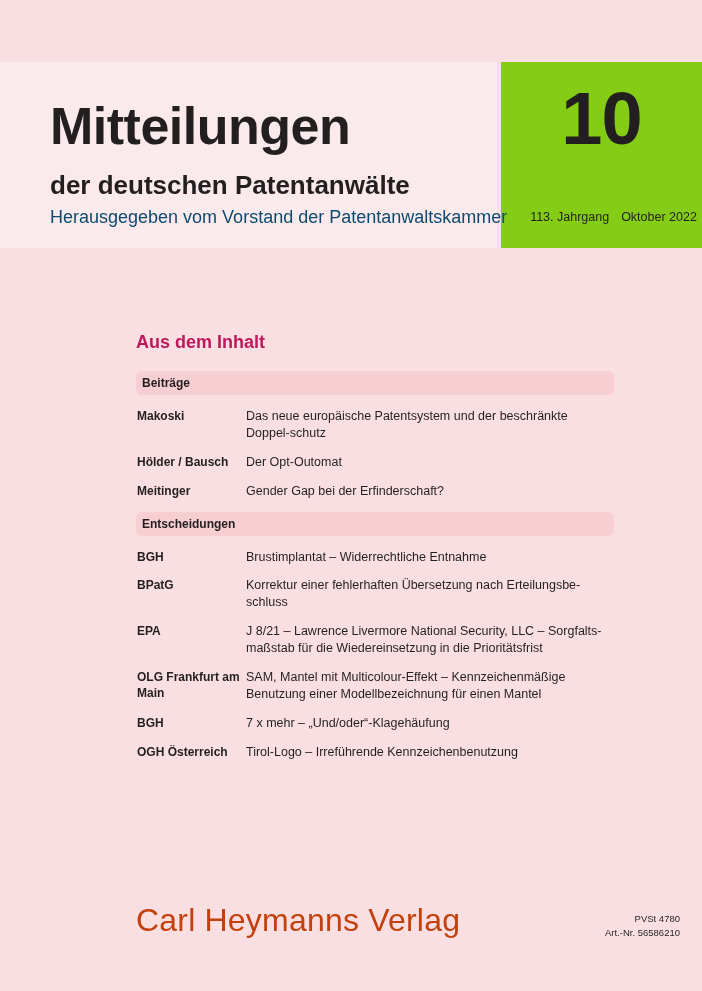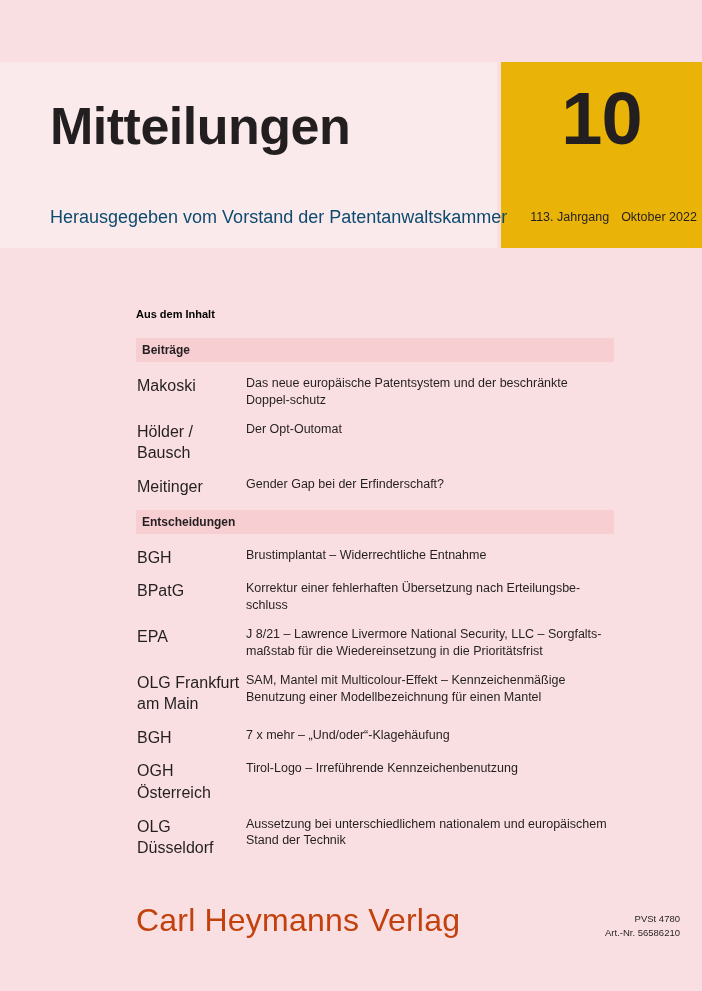"10" .masthead-right { background: #eab308 -> #84cc16 }
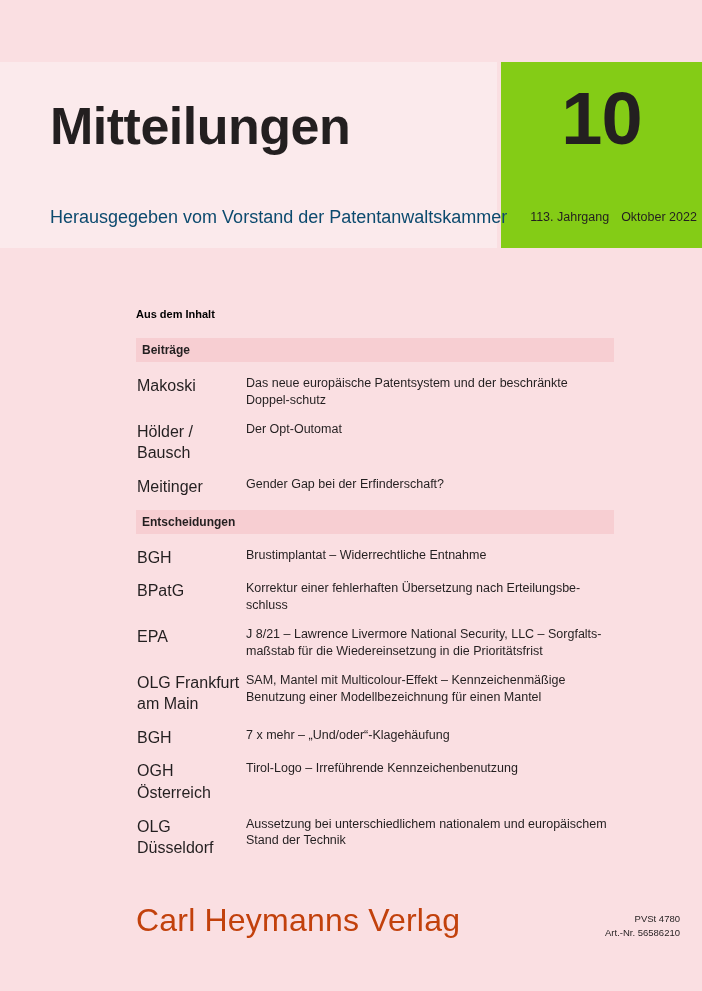"der deutschen Patentanwälte" div.title-sub { html: none -> <div>der deutschen Patentanwälte</div> }
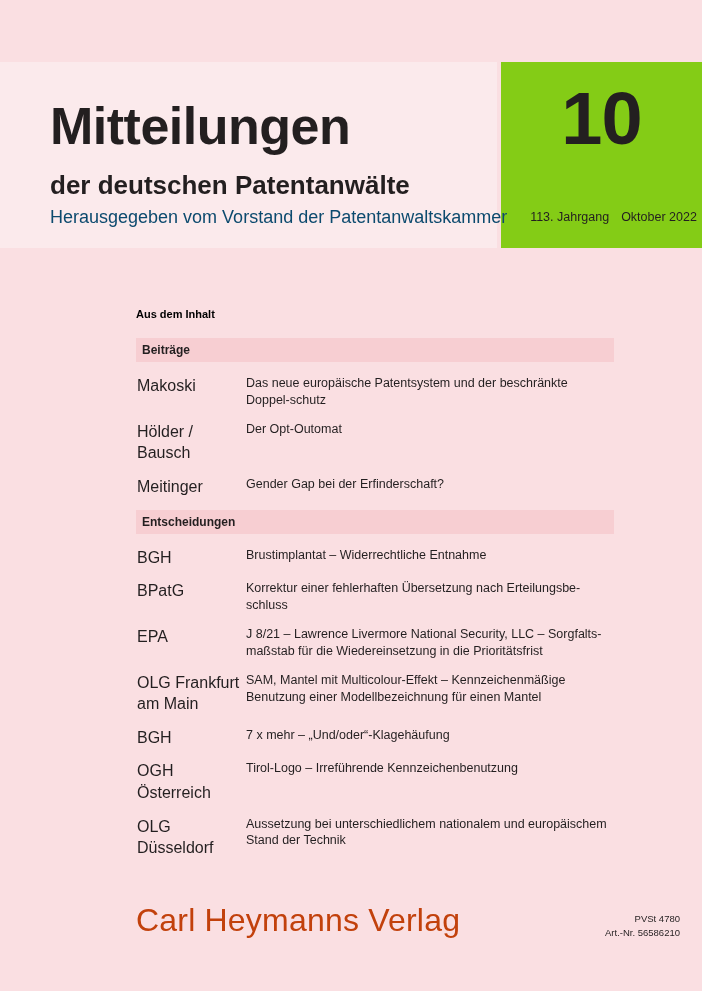"Aus dem Inhalt" .contents-title { color: #000000 -> #be185d; font-size: 11px -> 18px; margin-top: none -> 24px }
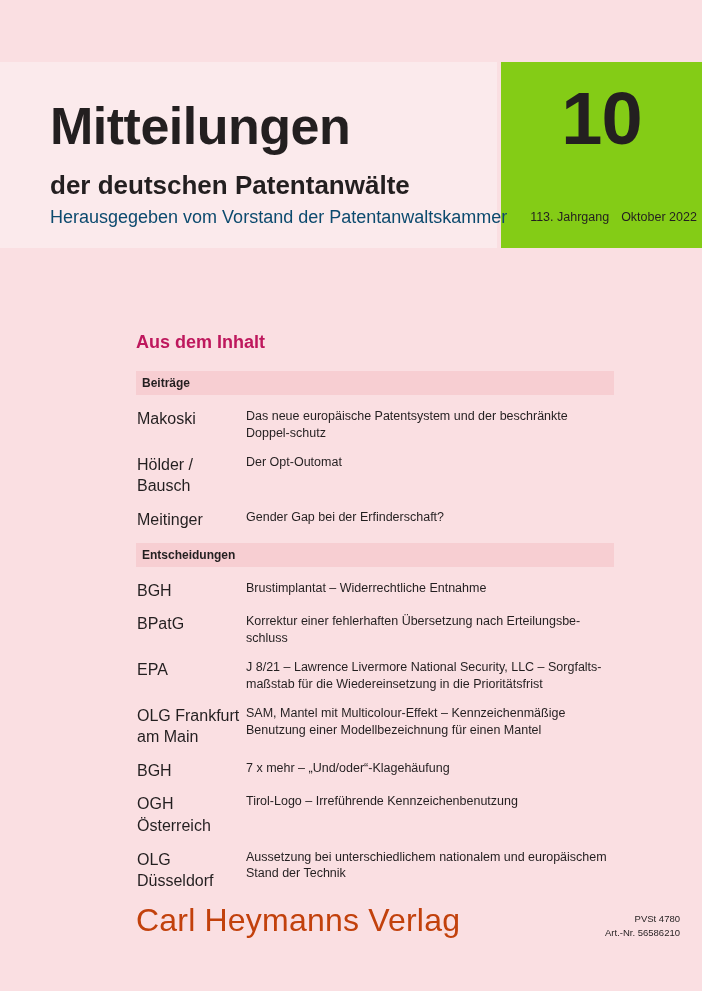"Beiträge" .section-header { border-radius: none -> 6px }
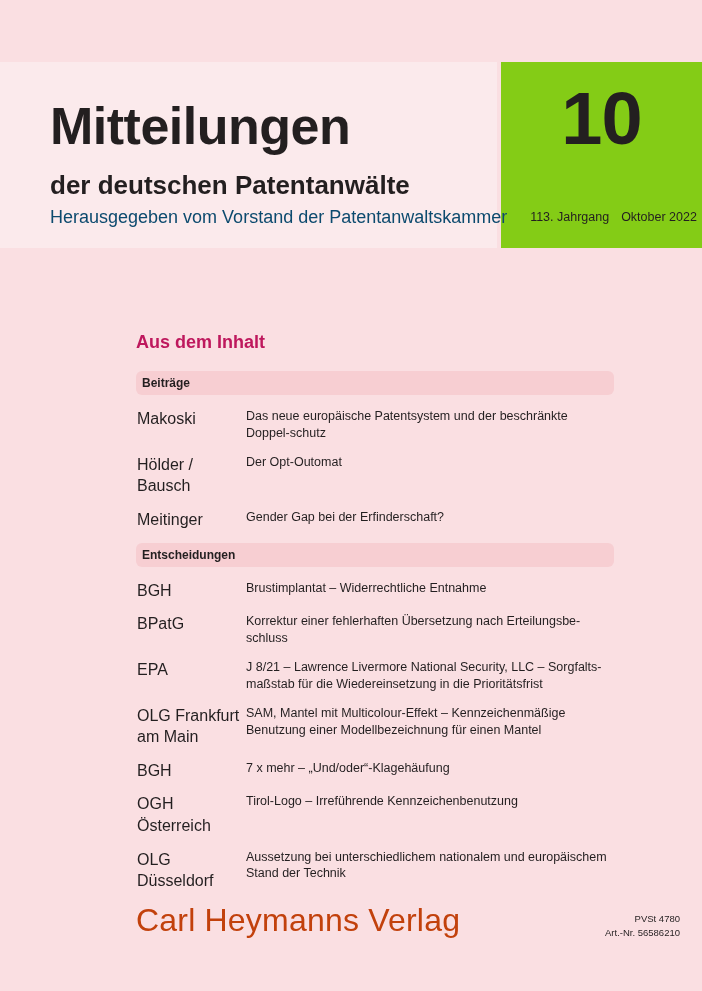"Makoski" .entry-author { font-size: 16px -> 12px; font-weight: normal -> bold }
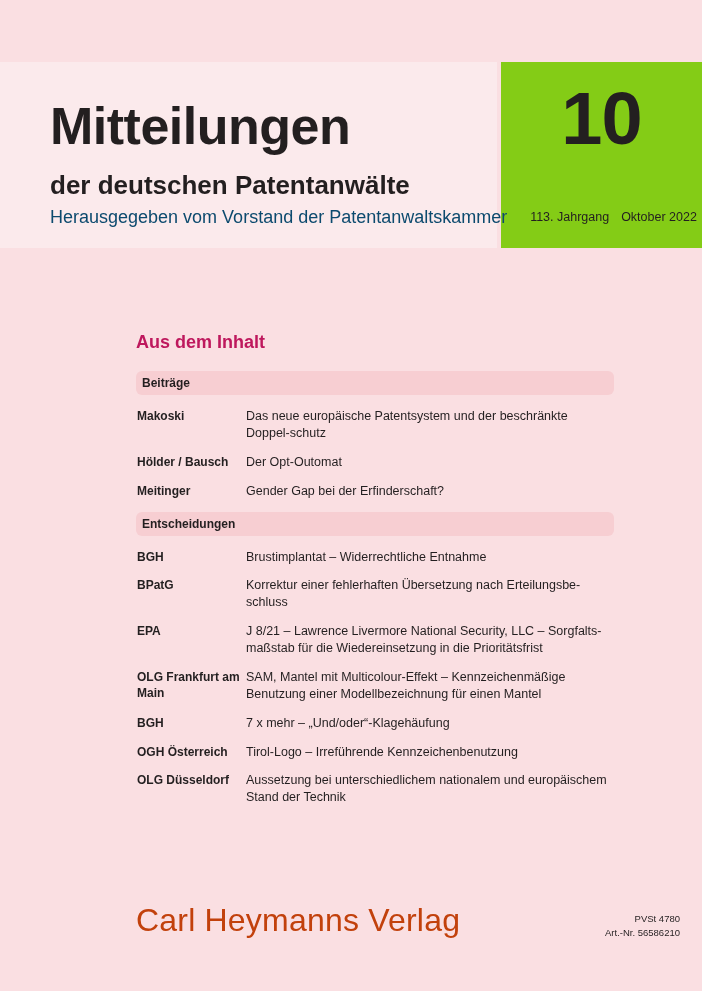"OLG Düsseldorf" div.entry { html: <div> <div>OLG Düsseldorf</div> <div>Aussetzung bei unterschiedlichem nationalem und europäischem Stand der Technik</div> </div> -> none }
